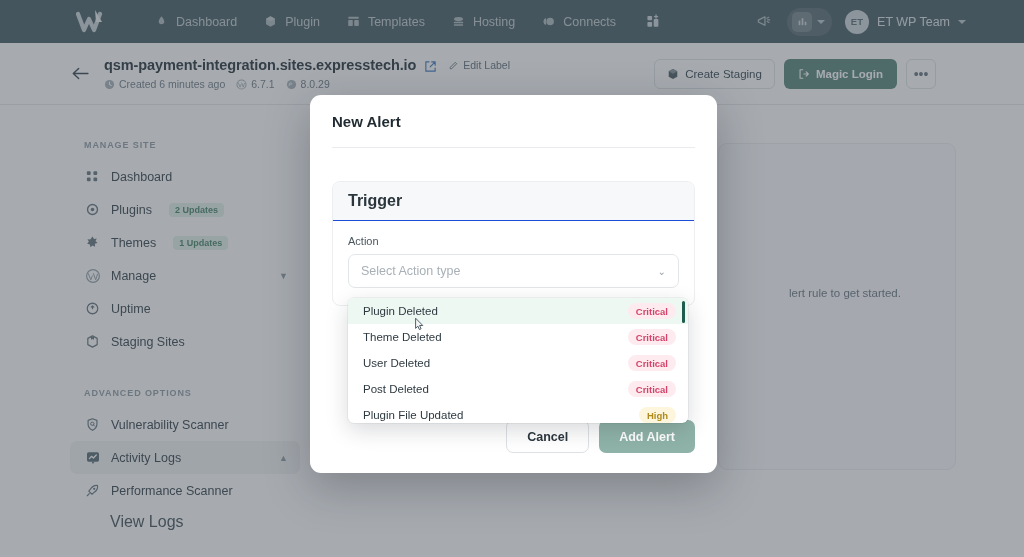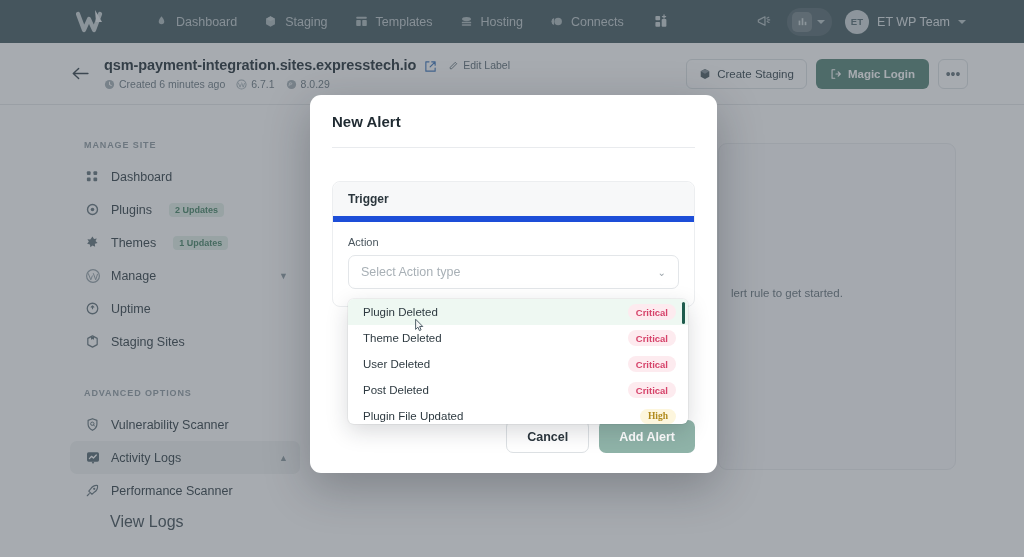"Staging" span { text: Staging -> Plugin }
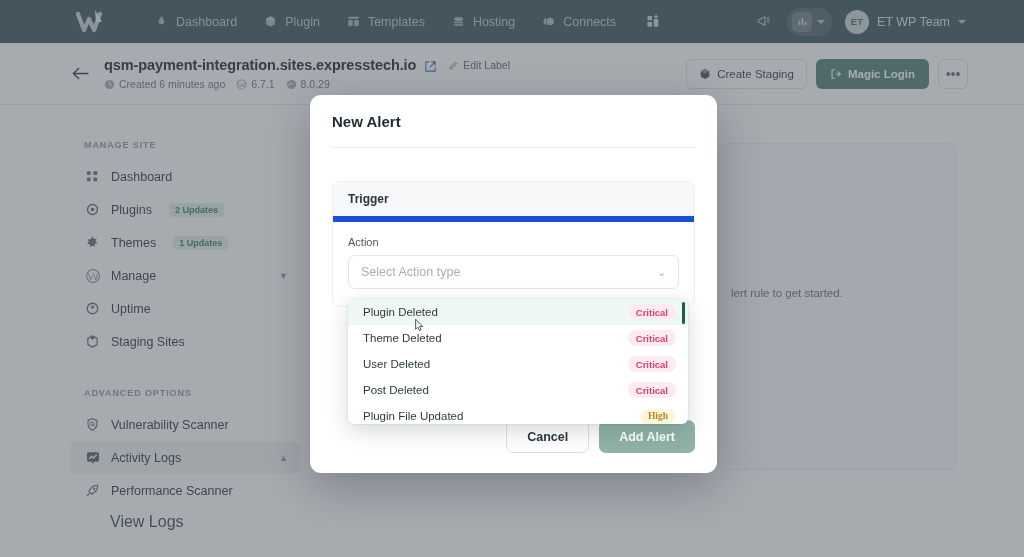"Create Staging" .header-actions { margin-right: 56px -> 88px }
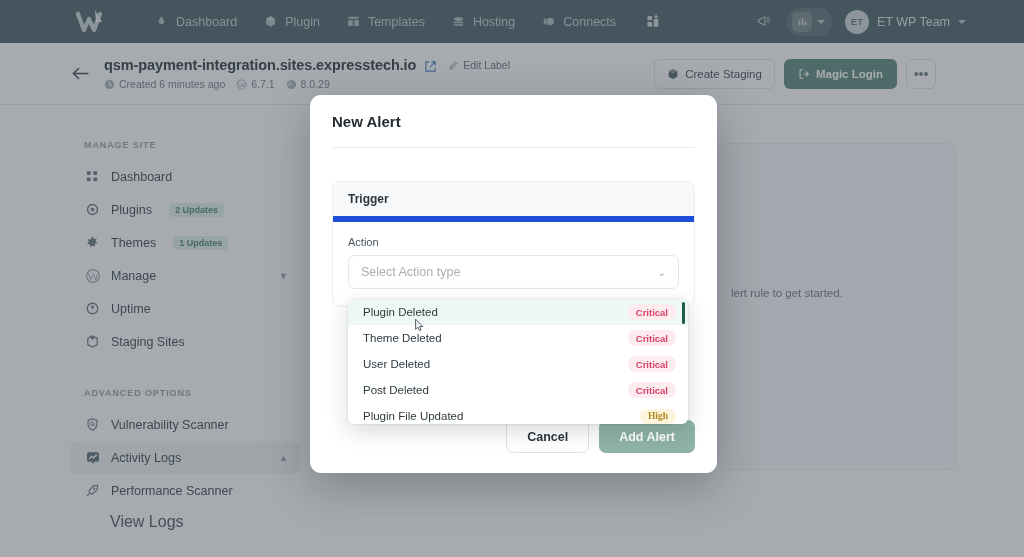"Trigger" .panel-head { border-bottom: 6px solid #1d4ed8 -> 1px solid #1d4ed8; font-size: 12px -> 16px }
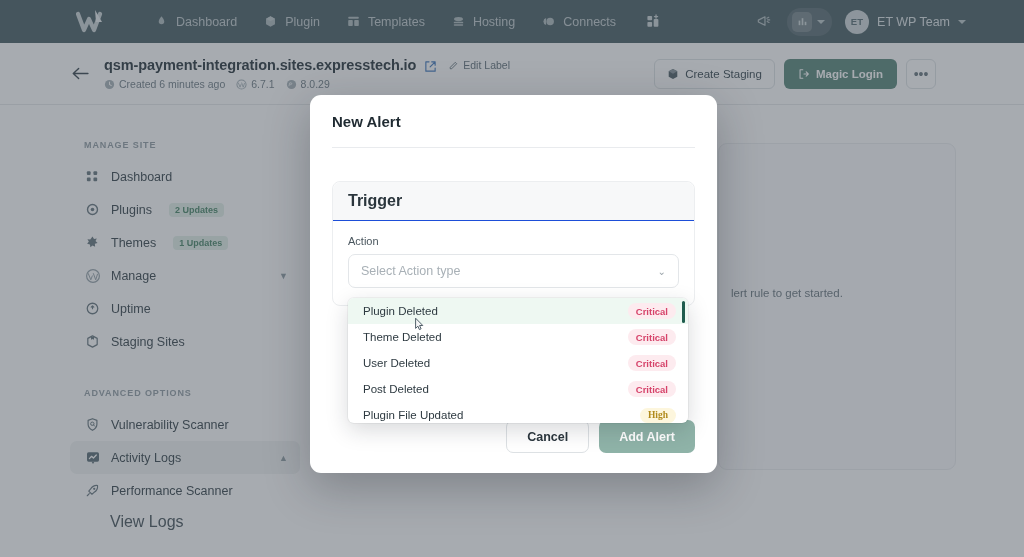"lert rule to get started." .empty-text { left: 0 -> 8px; text-align: left -> center }
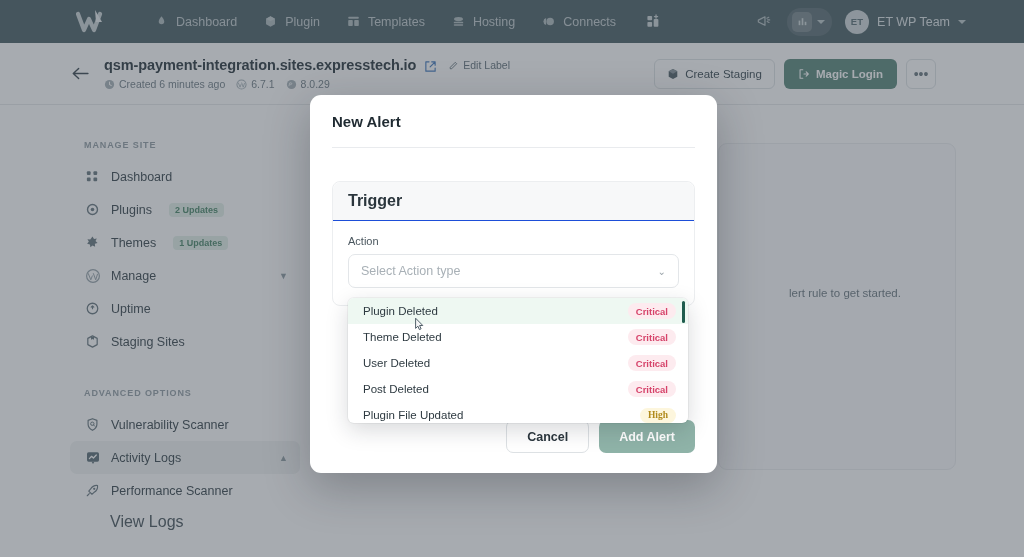"High" .sev.high { font-family: Liberation Serif, serif -> none }
